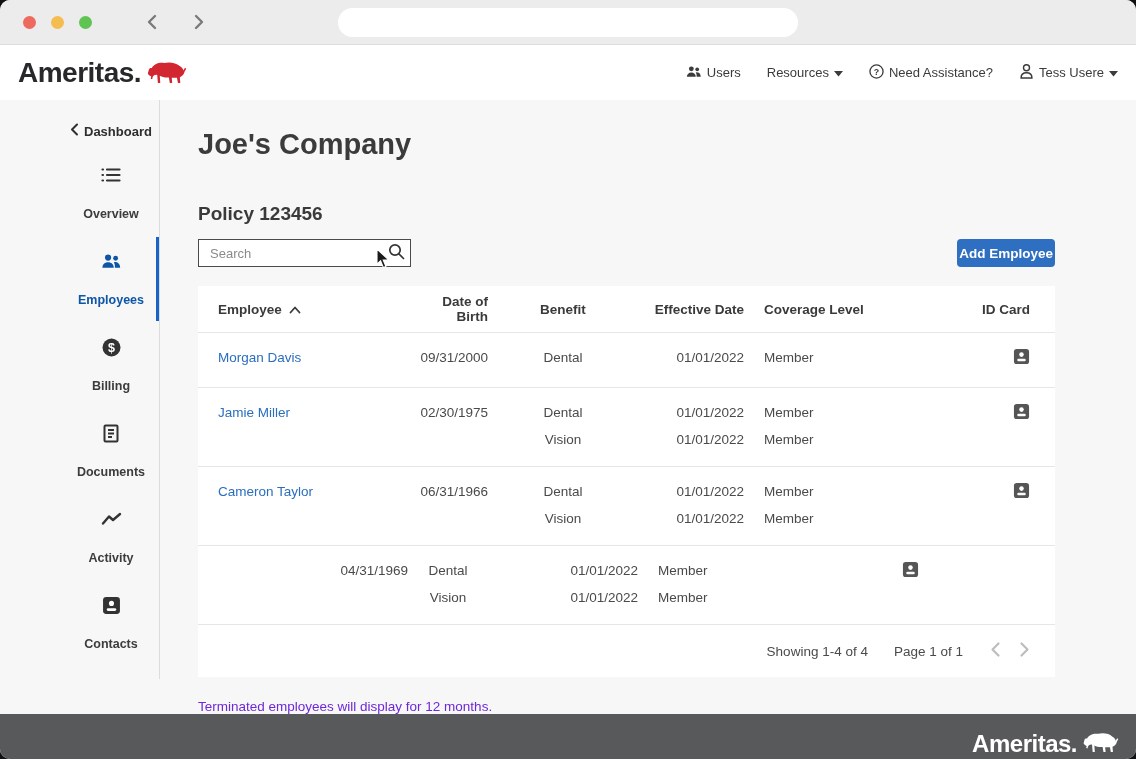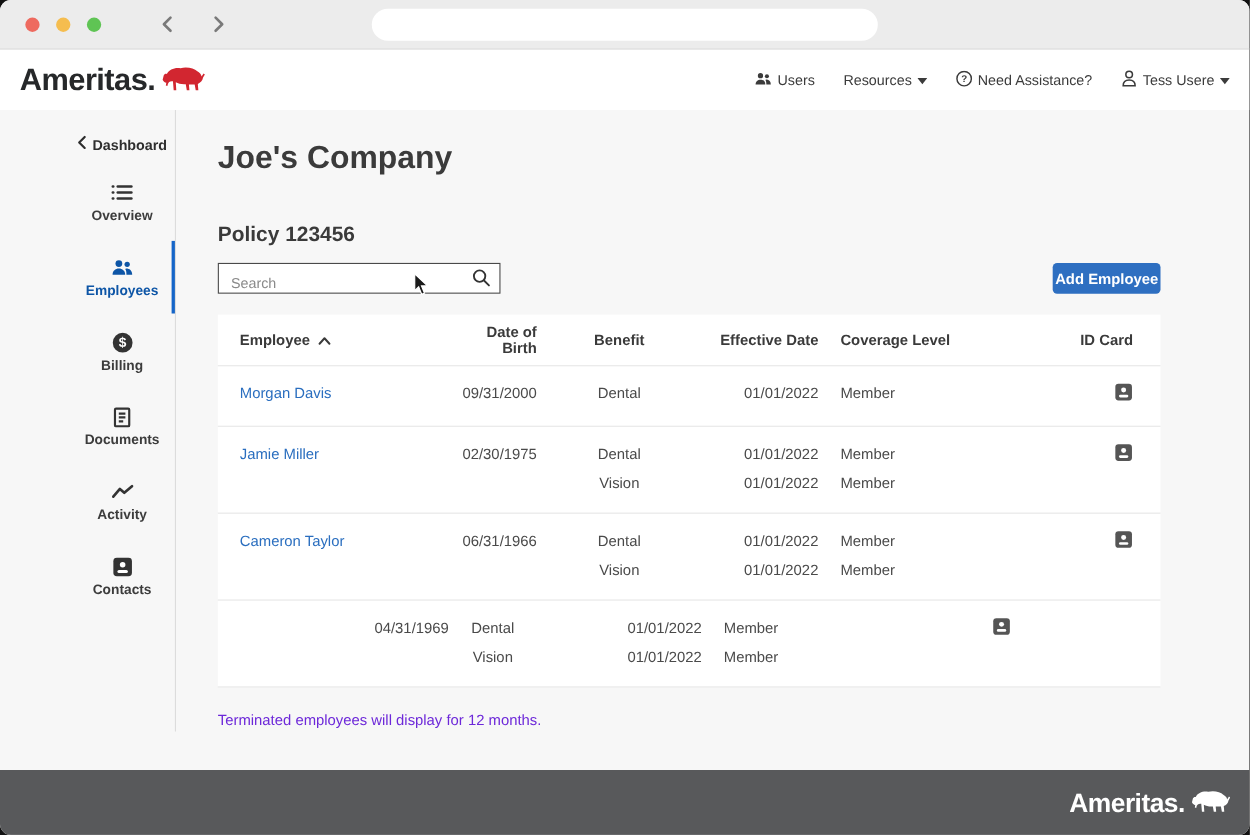"Overview" .nav-item { gap: 4px -> 22px }
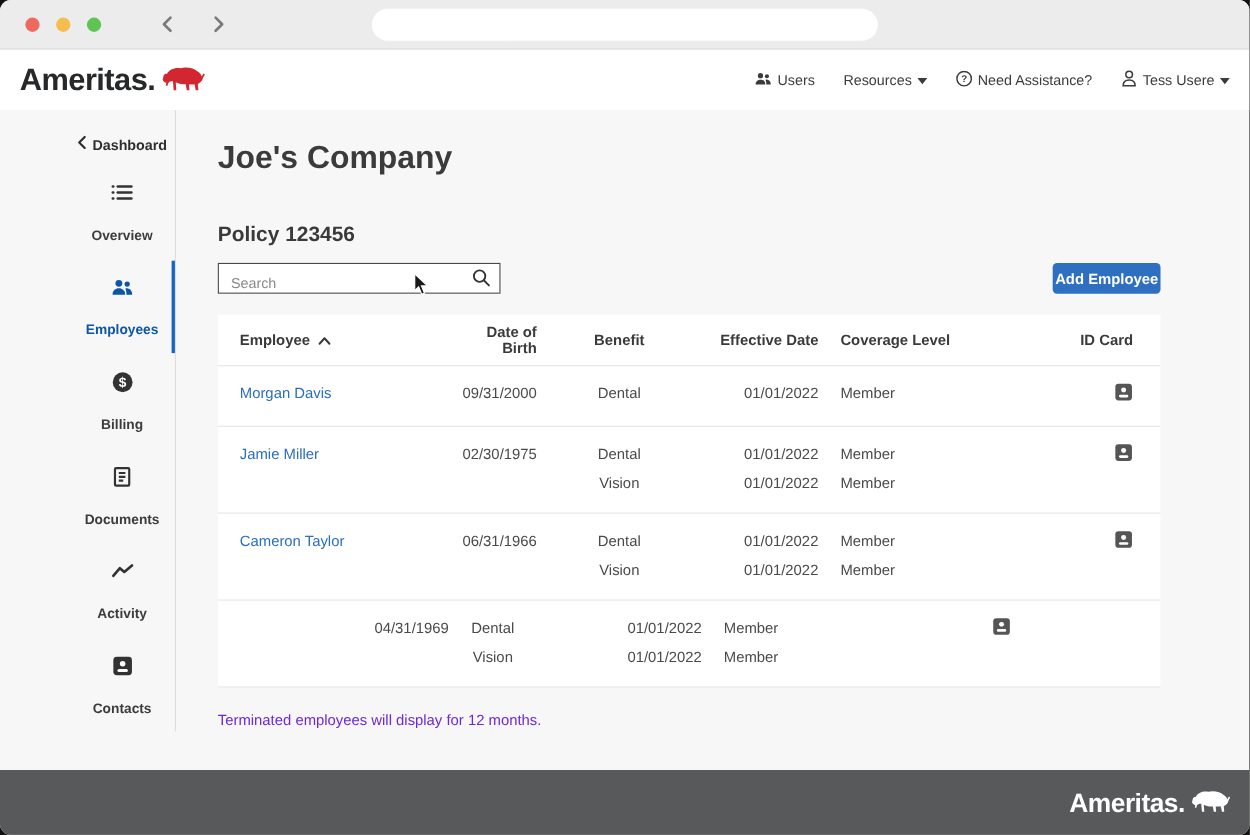"Search" .searchbox { align-items: flex-end -> center; width: 257px -> 213px }
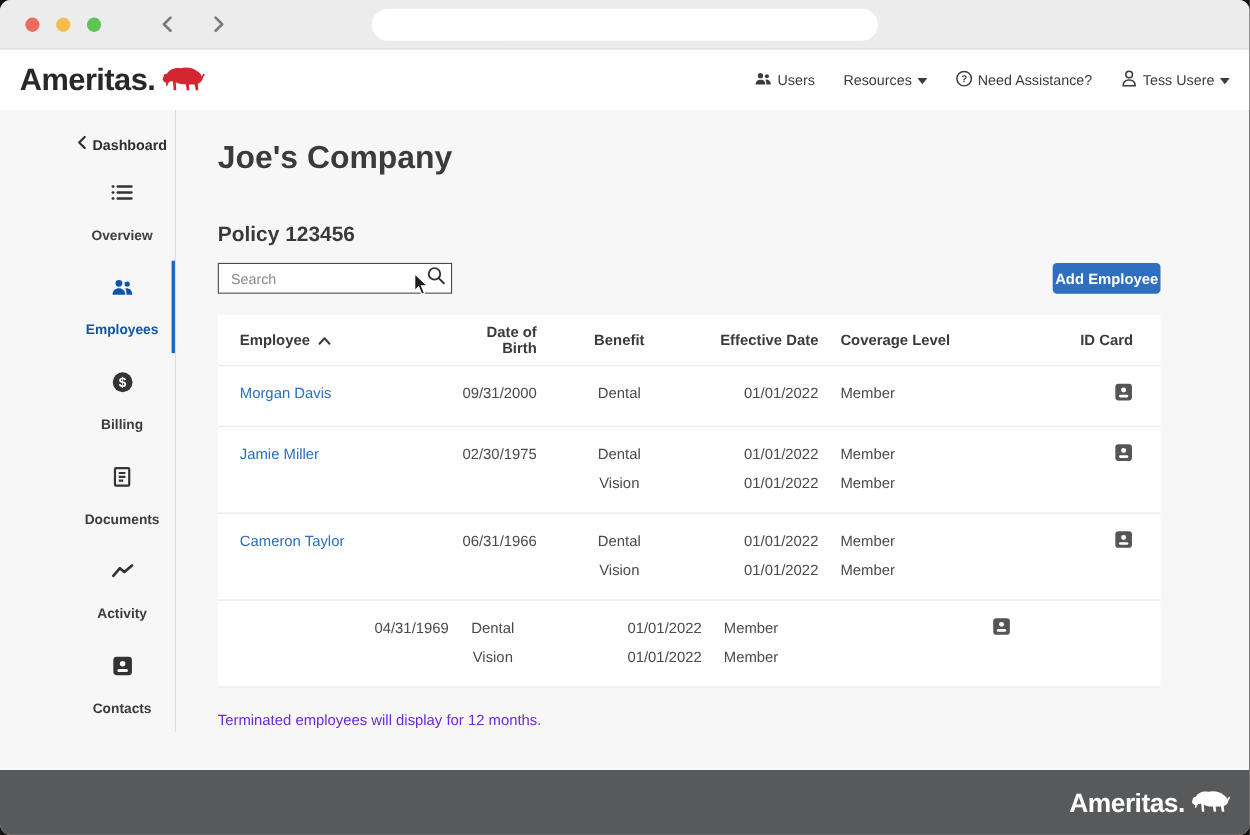"Showing 1-4 of 4" div.pagination { html: none -> <div> <span>Showing 1-4 of 4</span> <span>Page 1 of 1</span> <span> <span> <svg> <polyline></polyline> </svg> </span> <span> <svg> <polyline></polyline> </svg> </span> </span> </div> }
